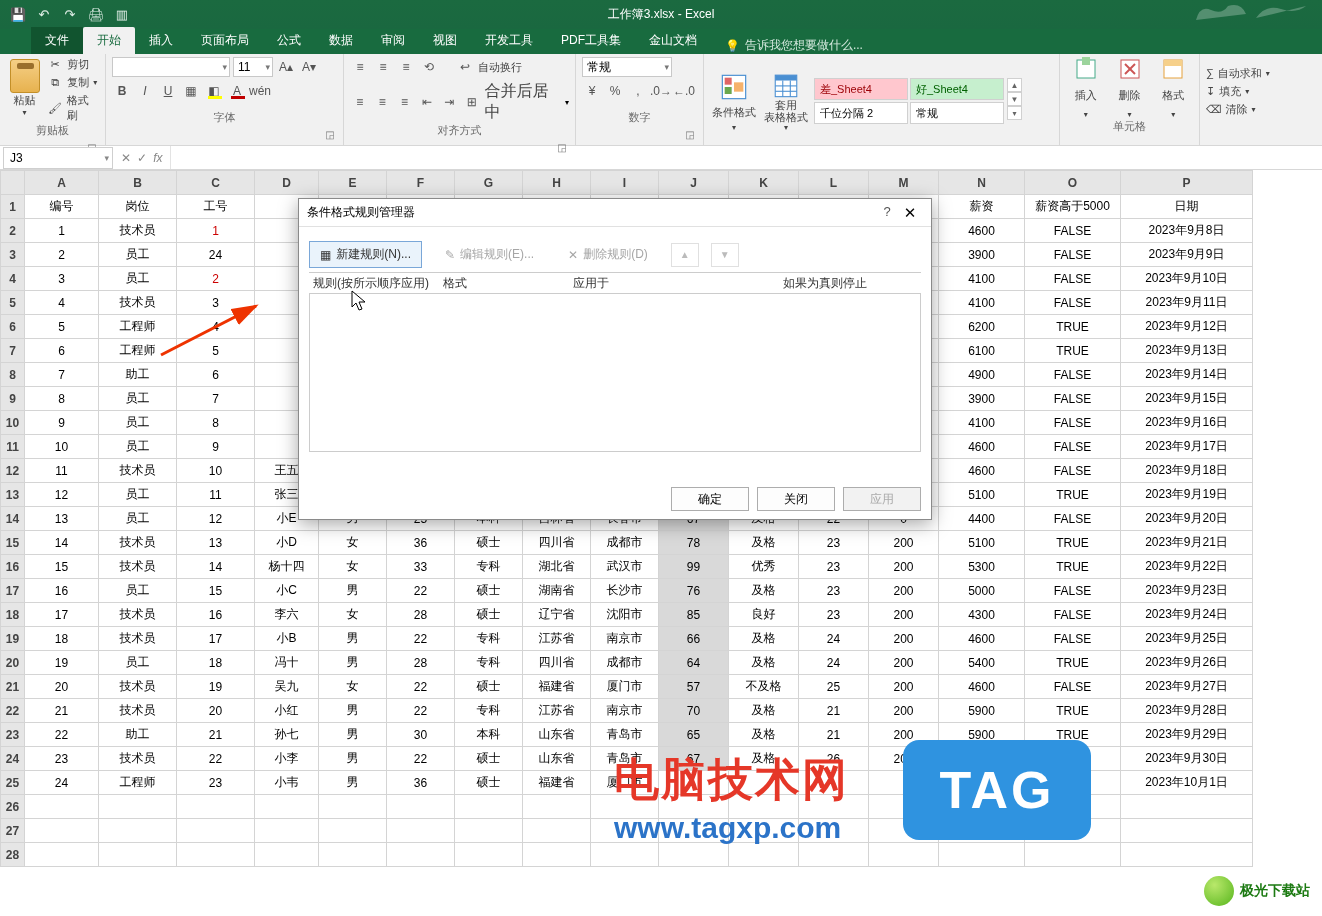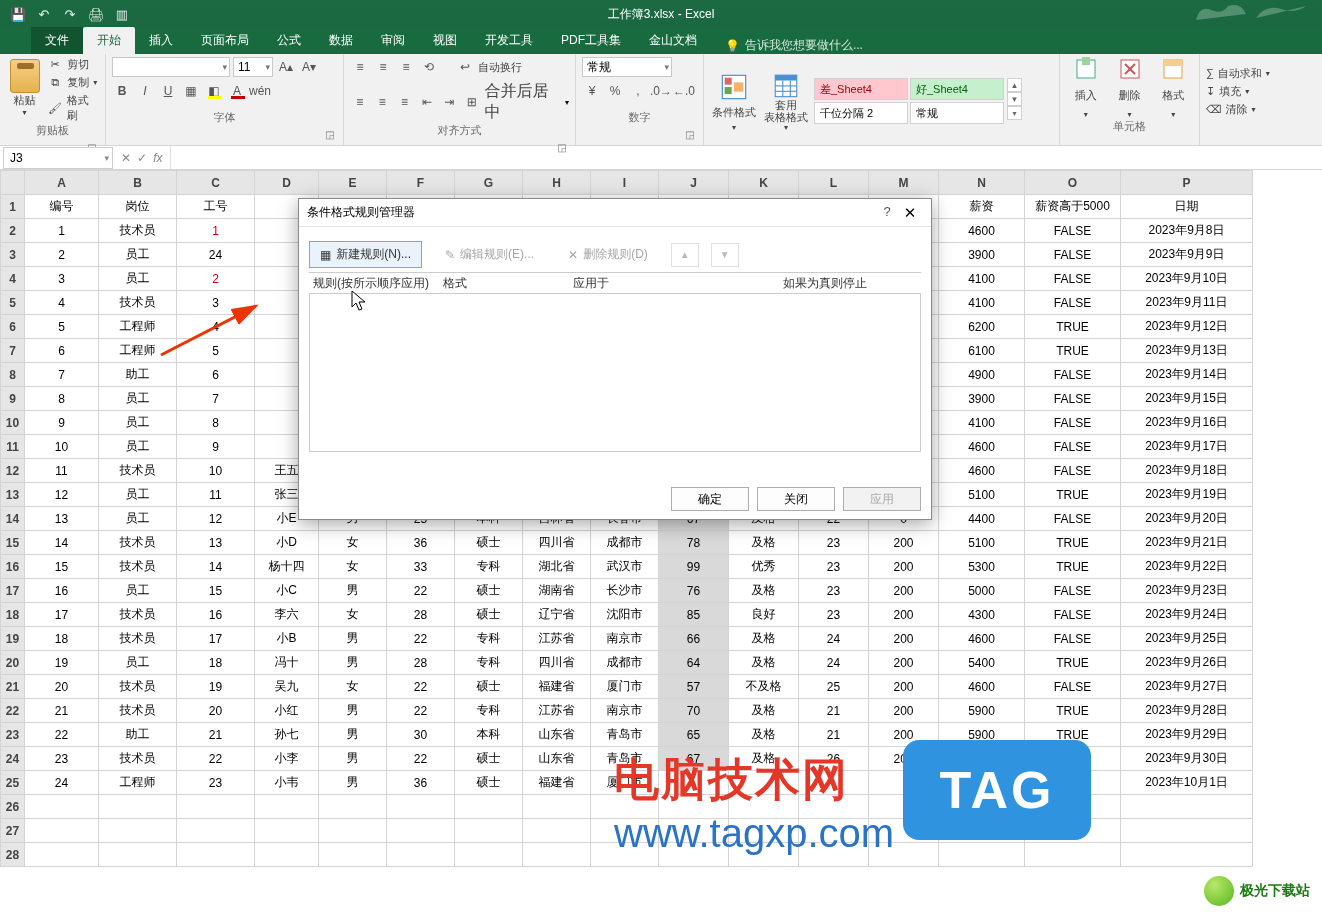"www.tagxp.com" .wm-url { font-size: 40px -> 30px; font-weight: 400 -> 700 }
